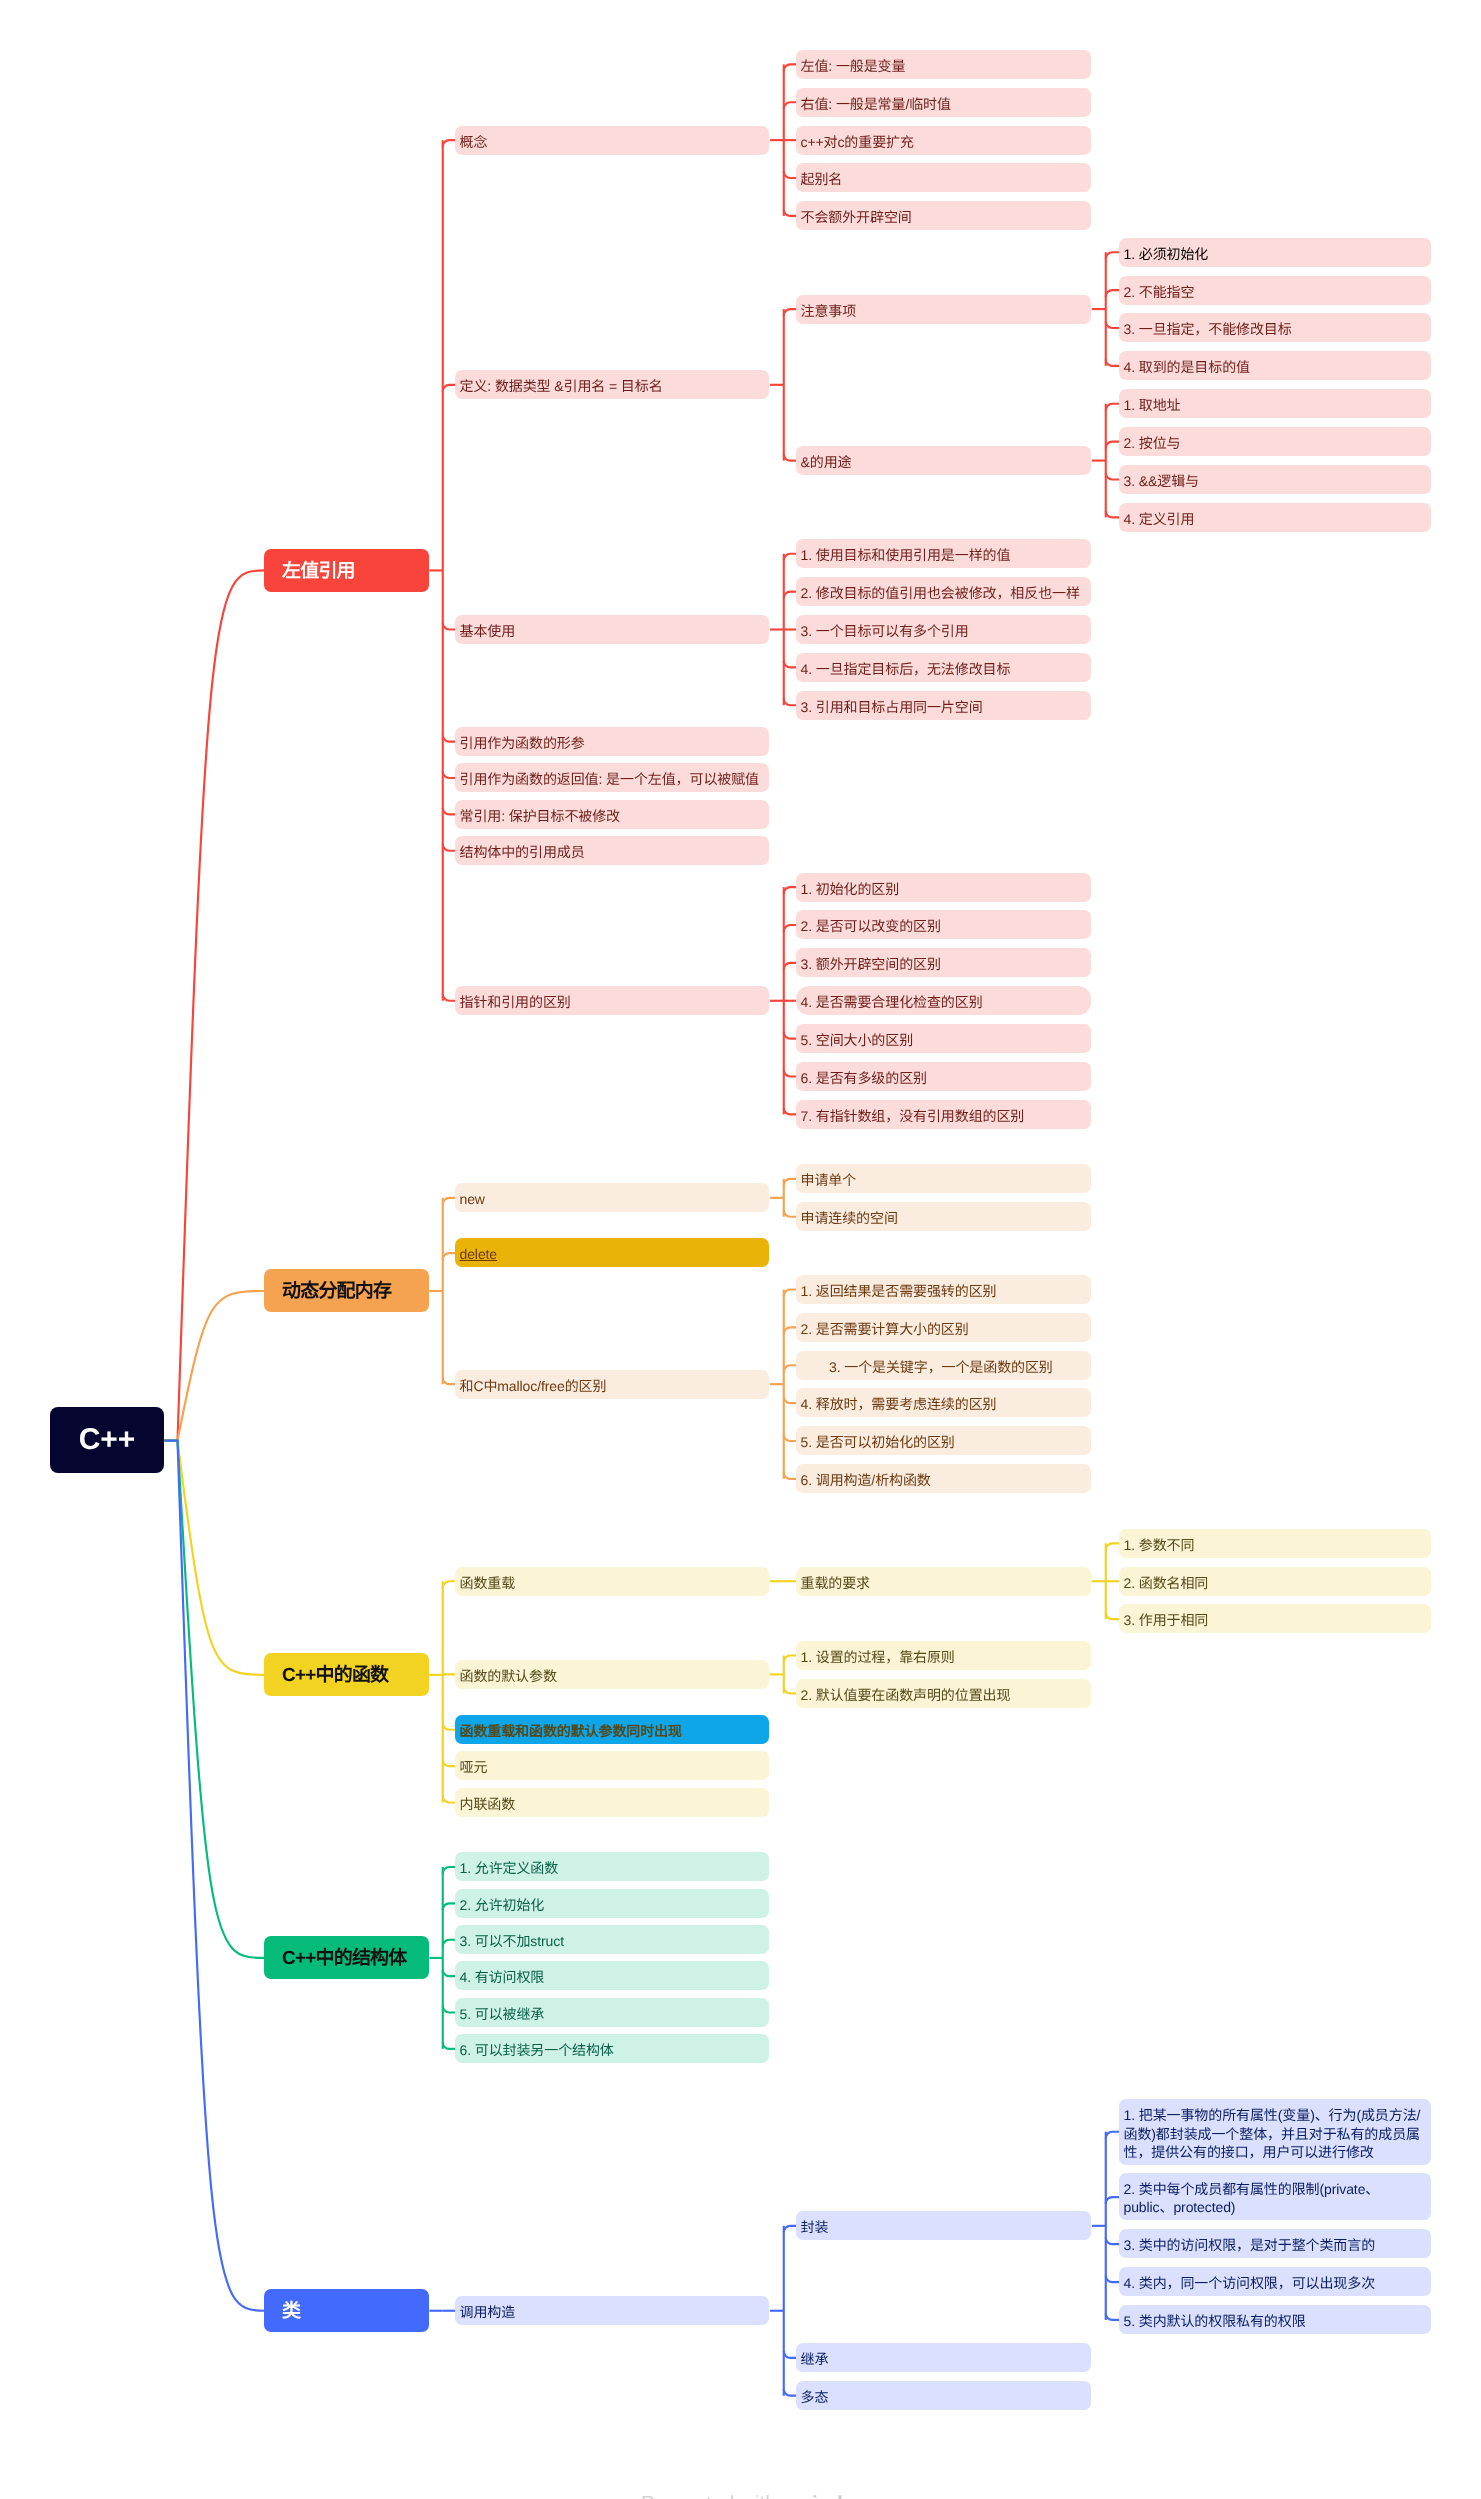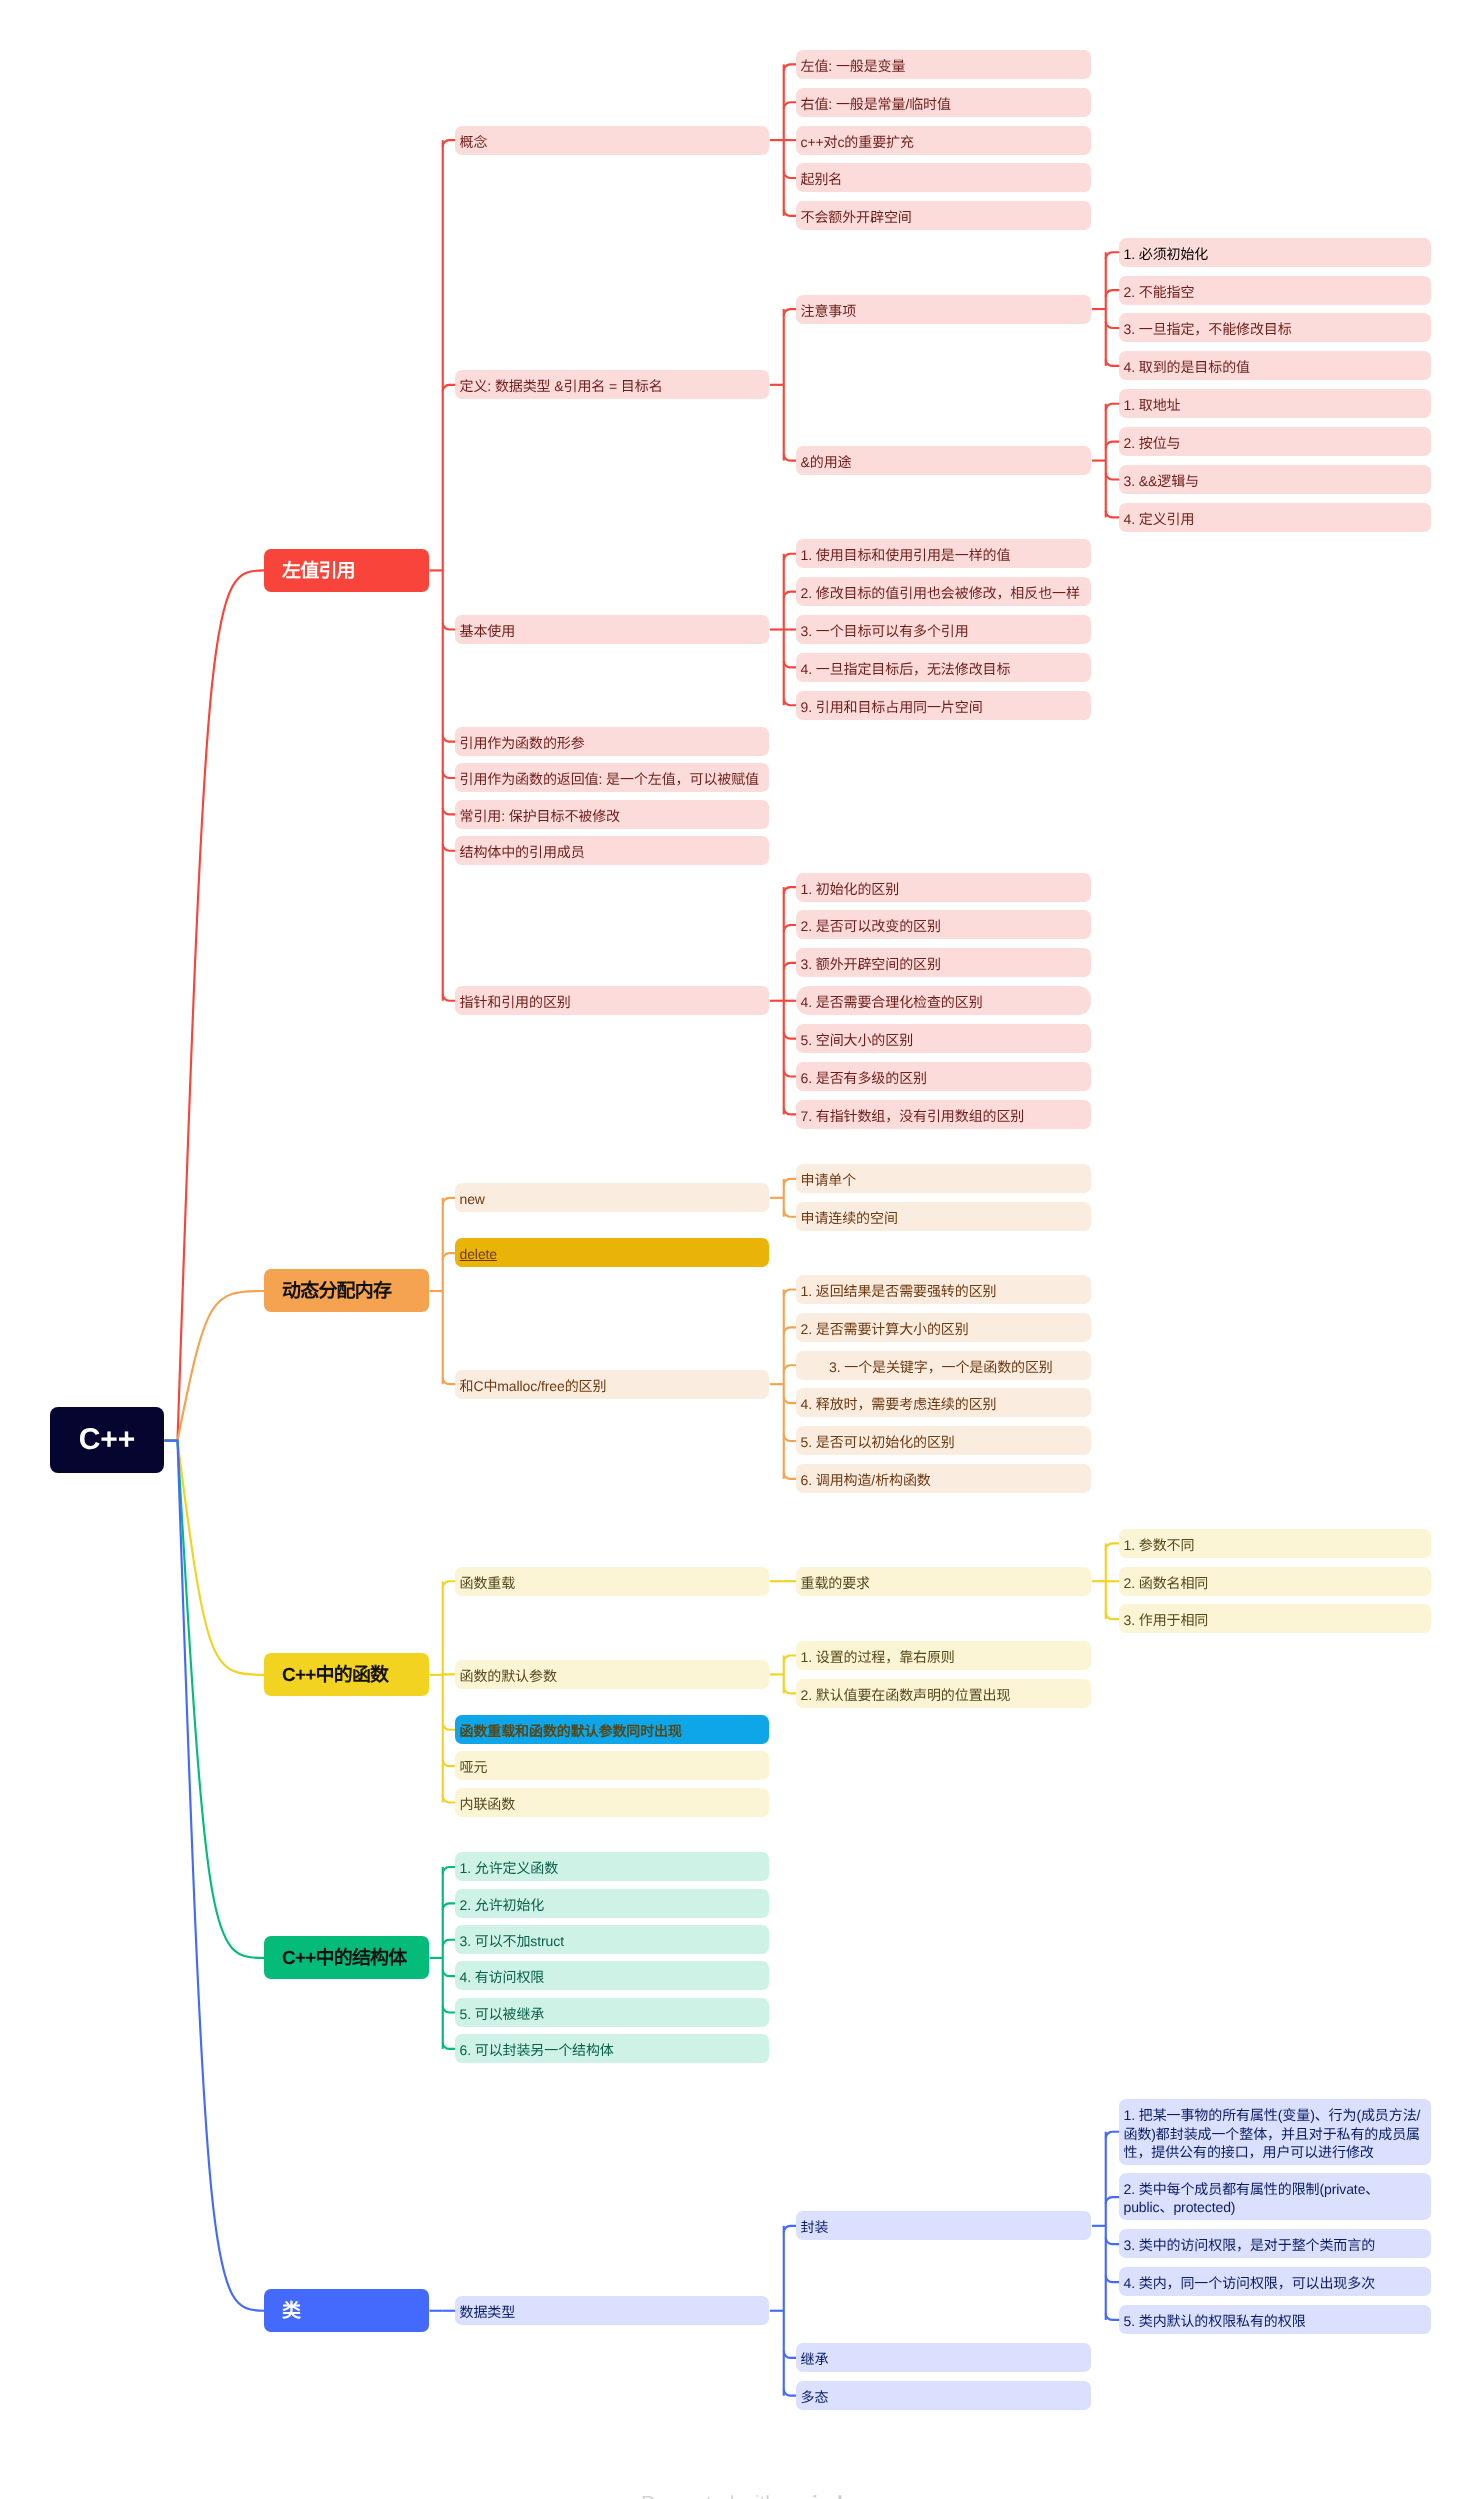"9. 引用和目标占用同一片空间" span.txt { text: 9 -> 3 }
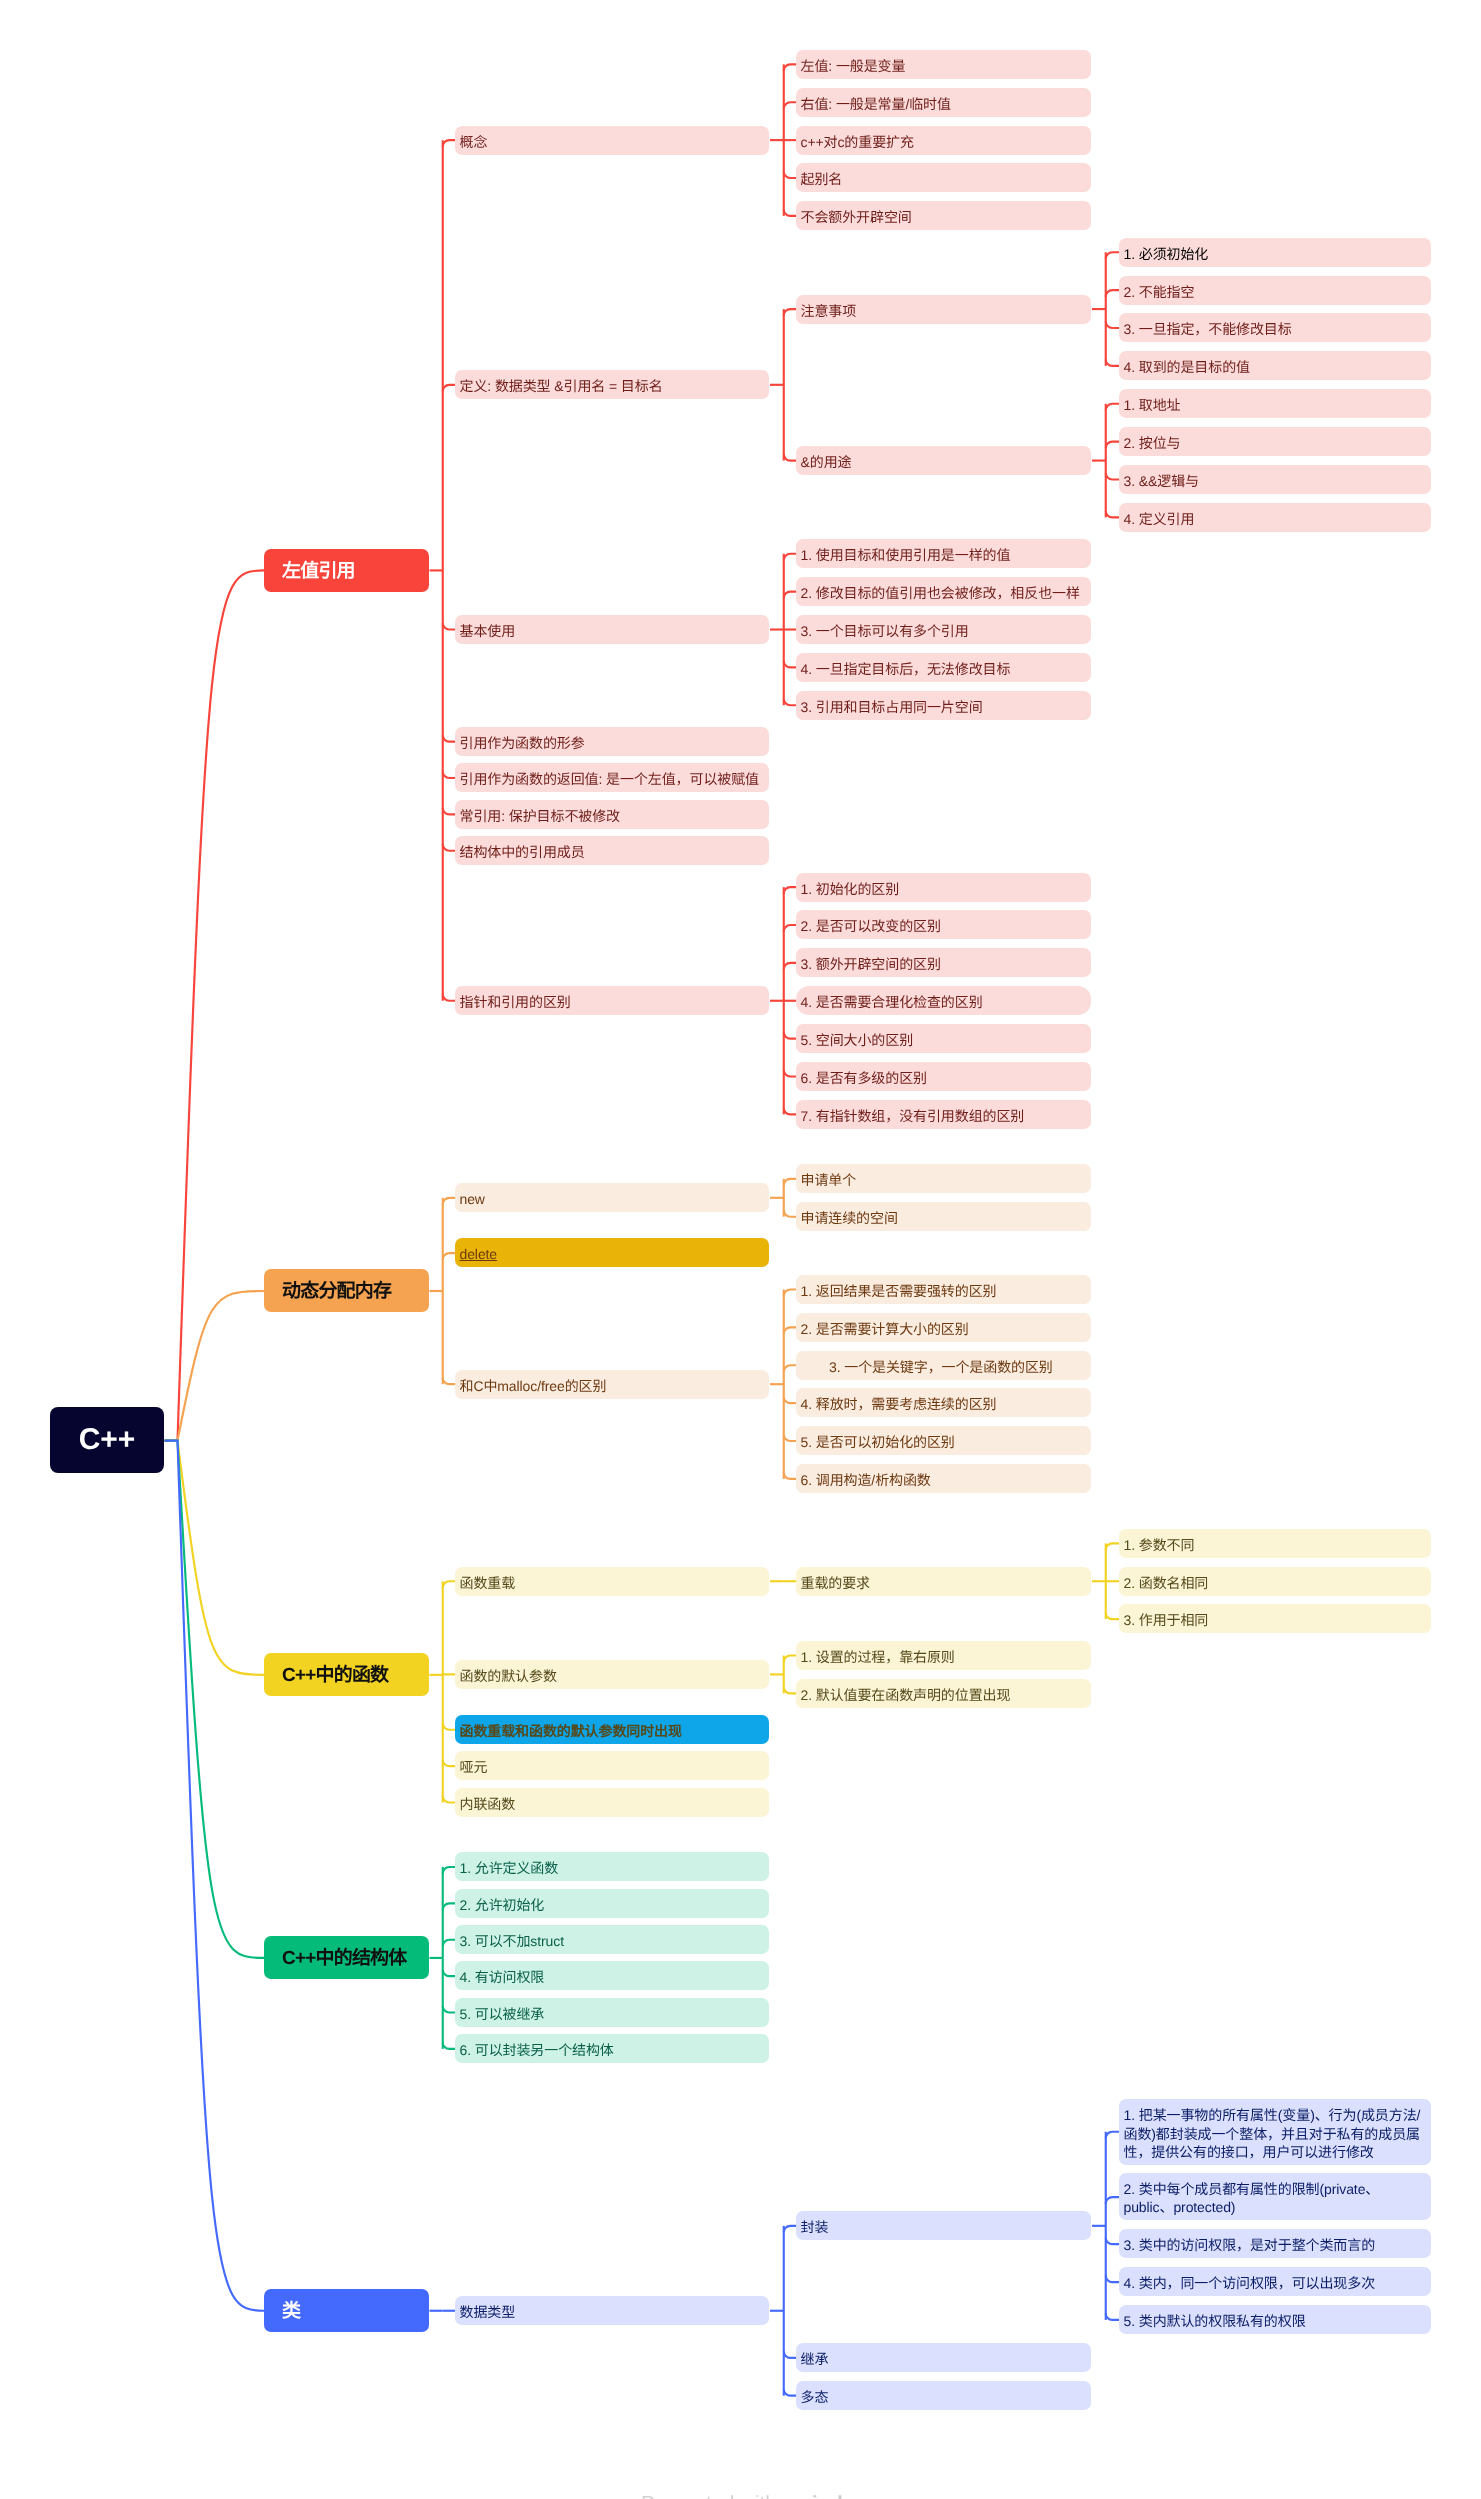"数据类型" span.txt { text: 数据类型 -> 调用构造 }
